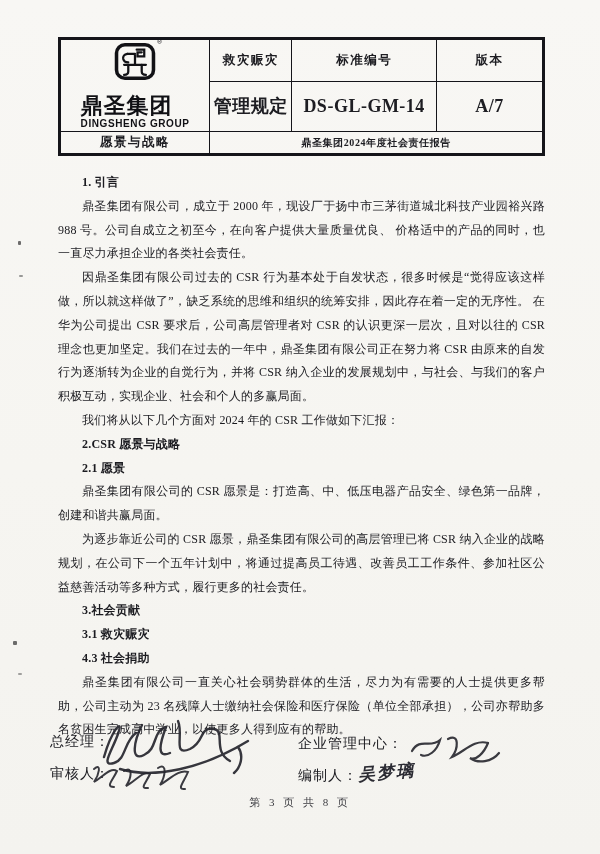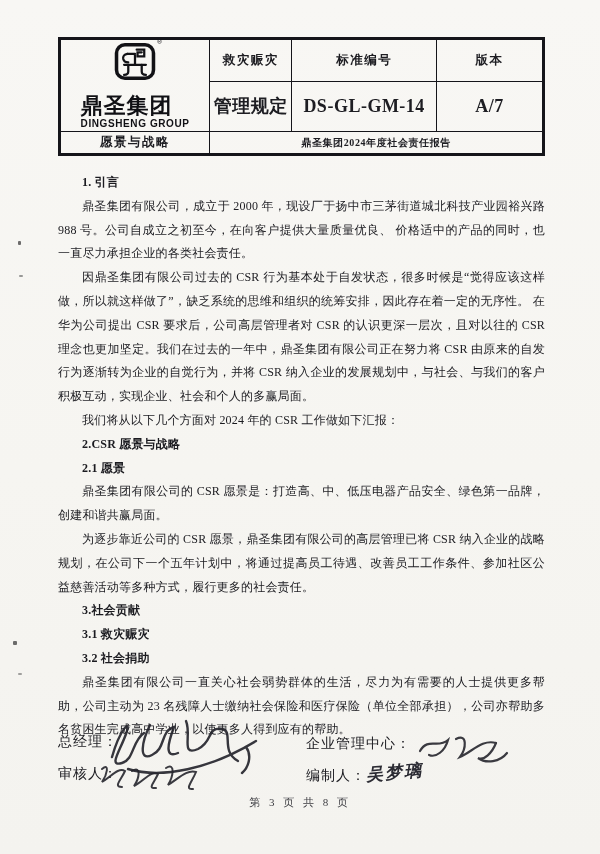"3.2 社会捐助" p.h { text: 3.2 -> 4.3 }
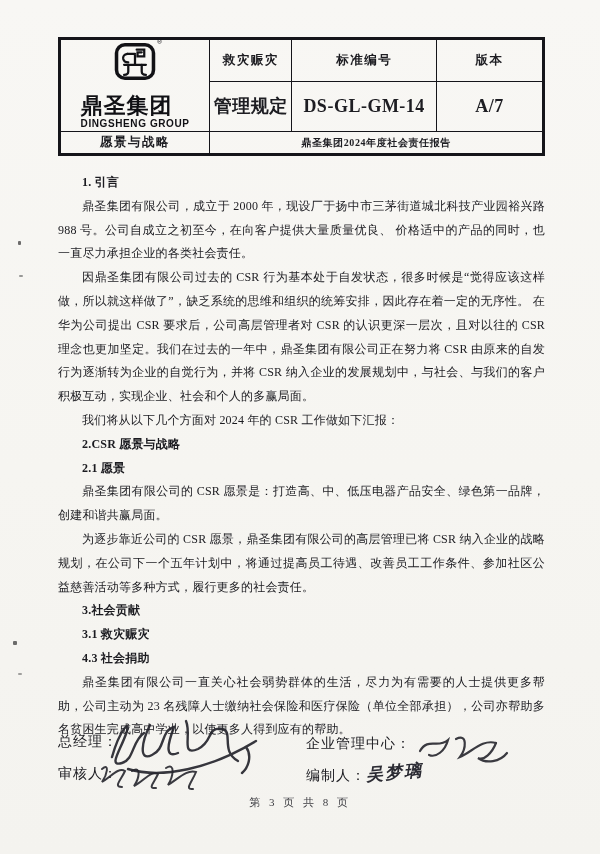"总经理：" .sig-area { left: 58px -> 50px }
